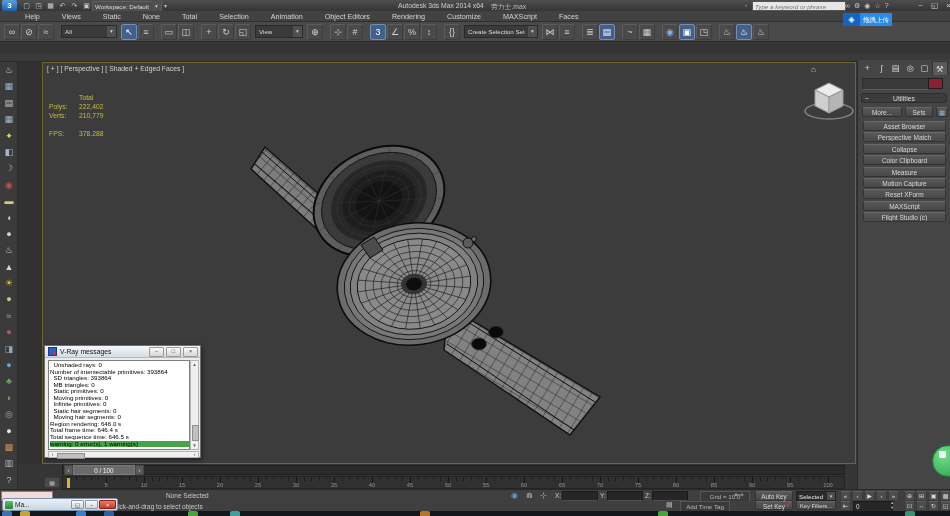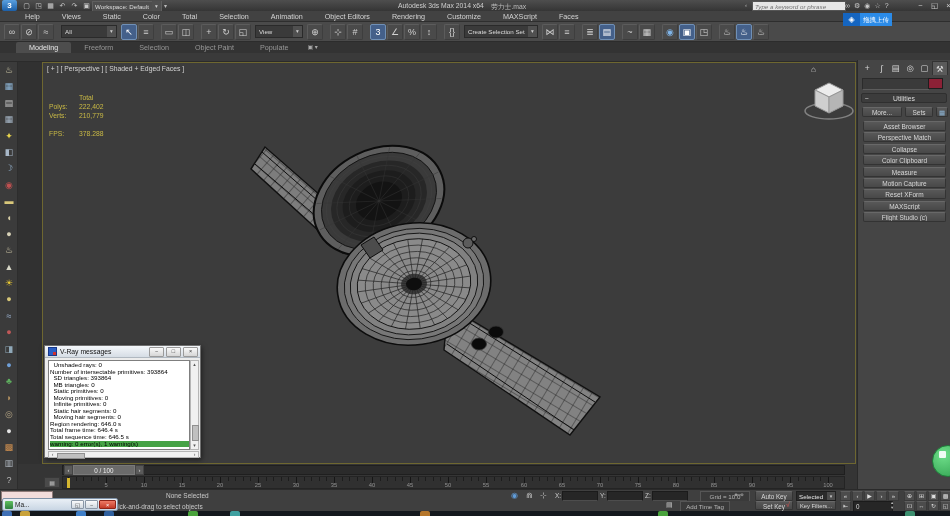"Color" div.mitem { text: Color -> None }
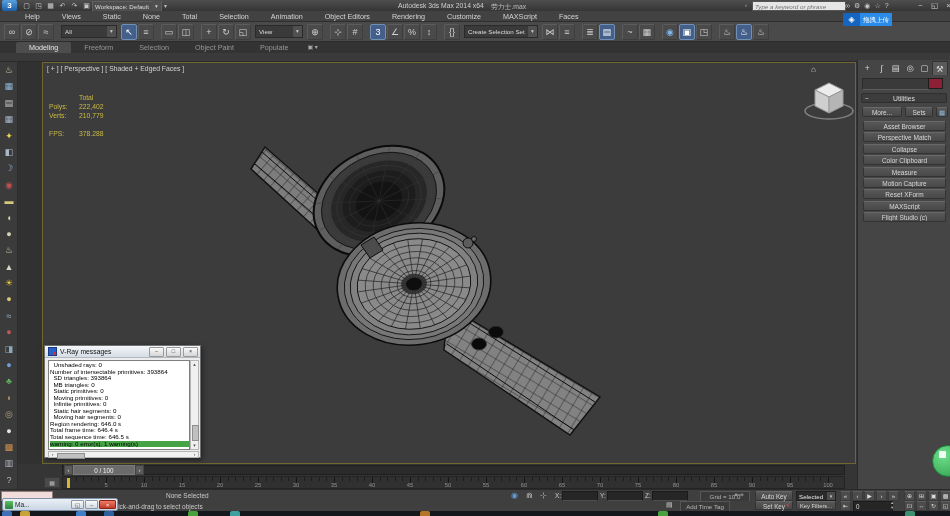"Modeling" div.abs { html: <div> <div>Modeling</div> <div>Freeform</div> <div>Selection</div> <div>Object Paint</div> <div>Populate</div> <div>▣ ▾</div> </div> -> none }
